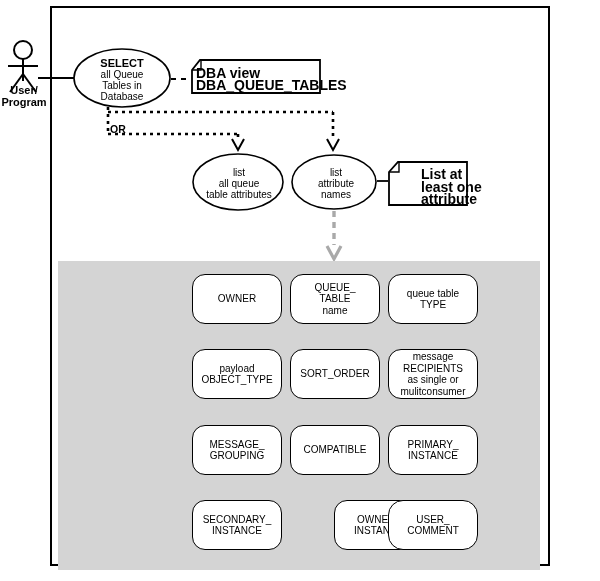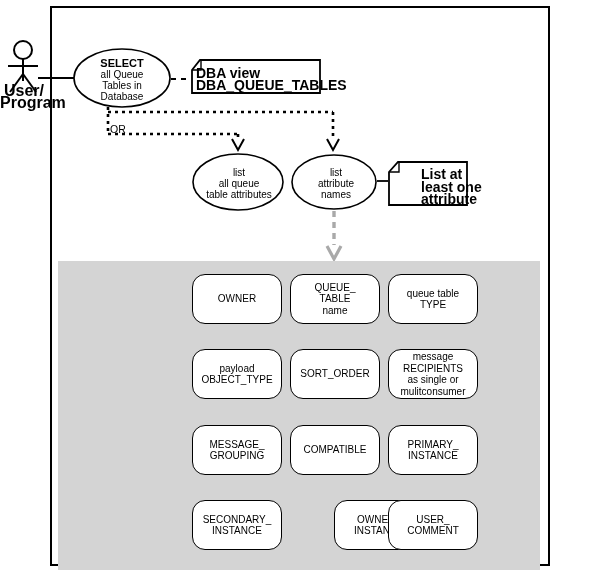"User/" .actor-label { font-size: 16px -> 11px }
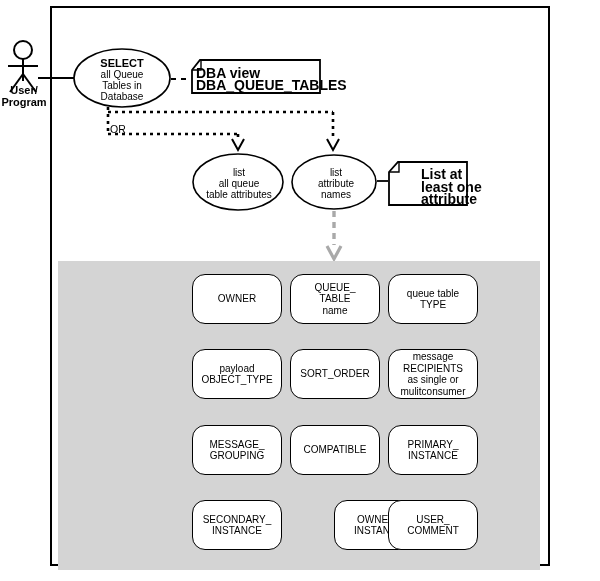"OR" .or-label { font-weight: normal -> bold }
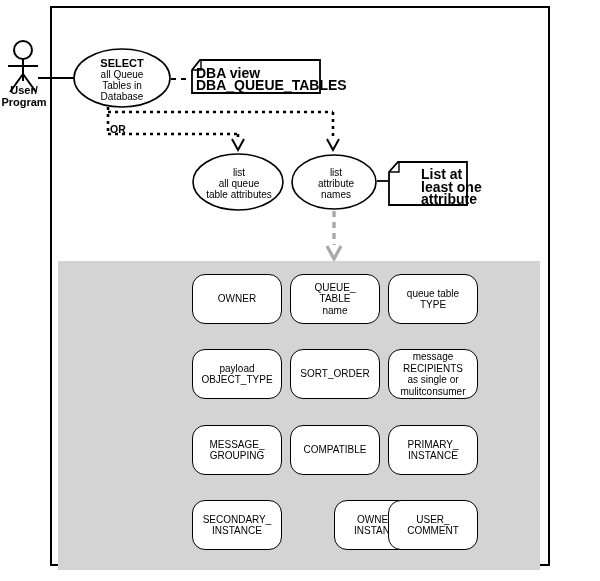"USER_" div.attr-box { border-radius: none -> 15px }
